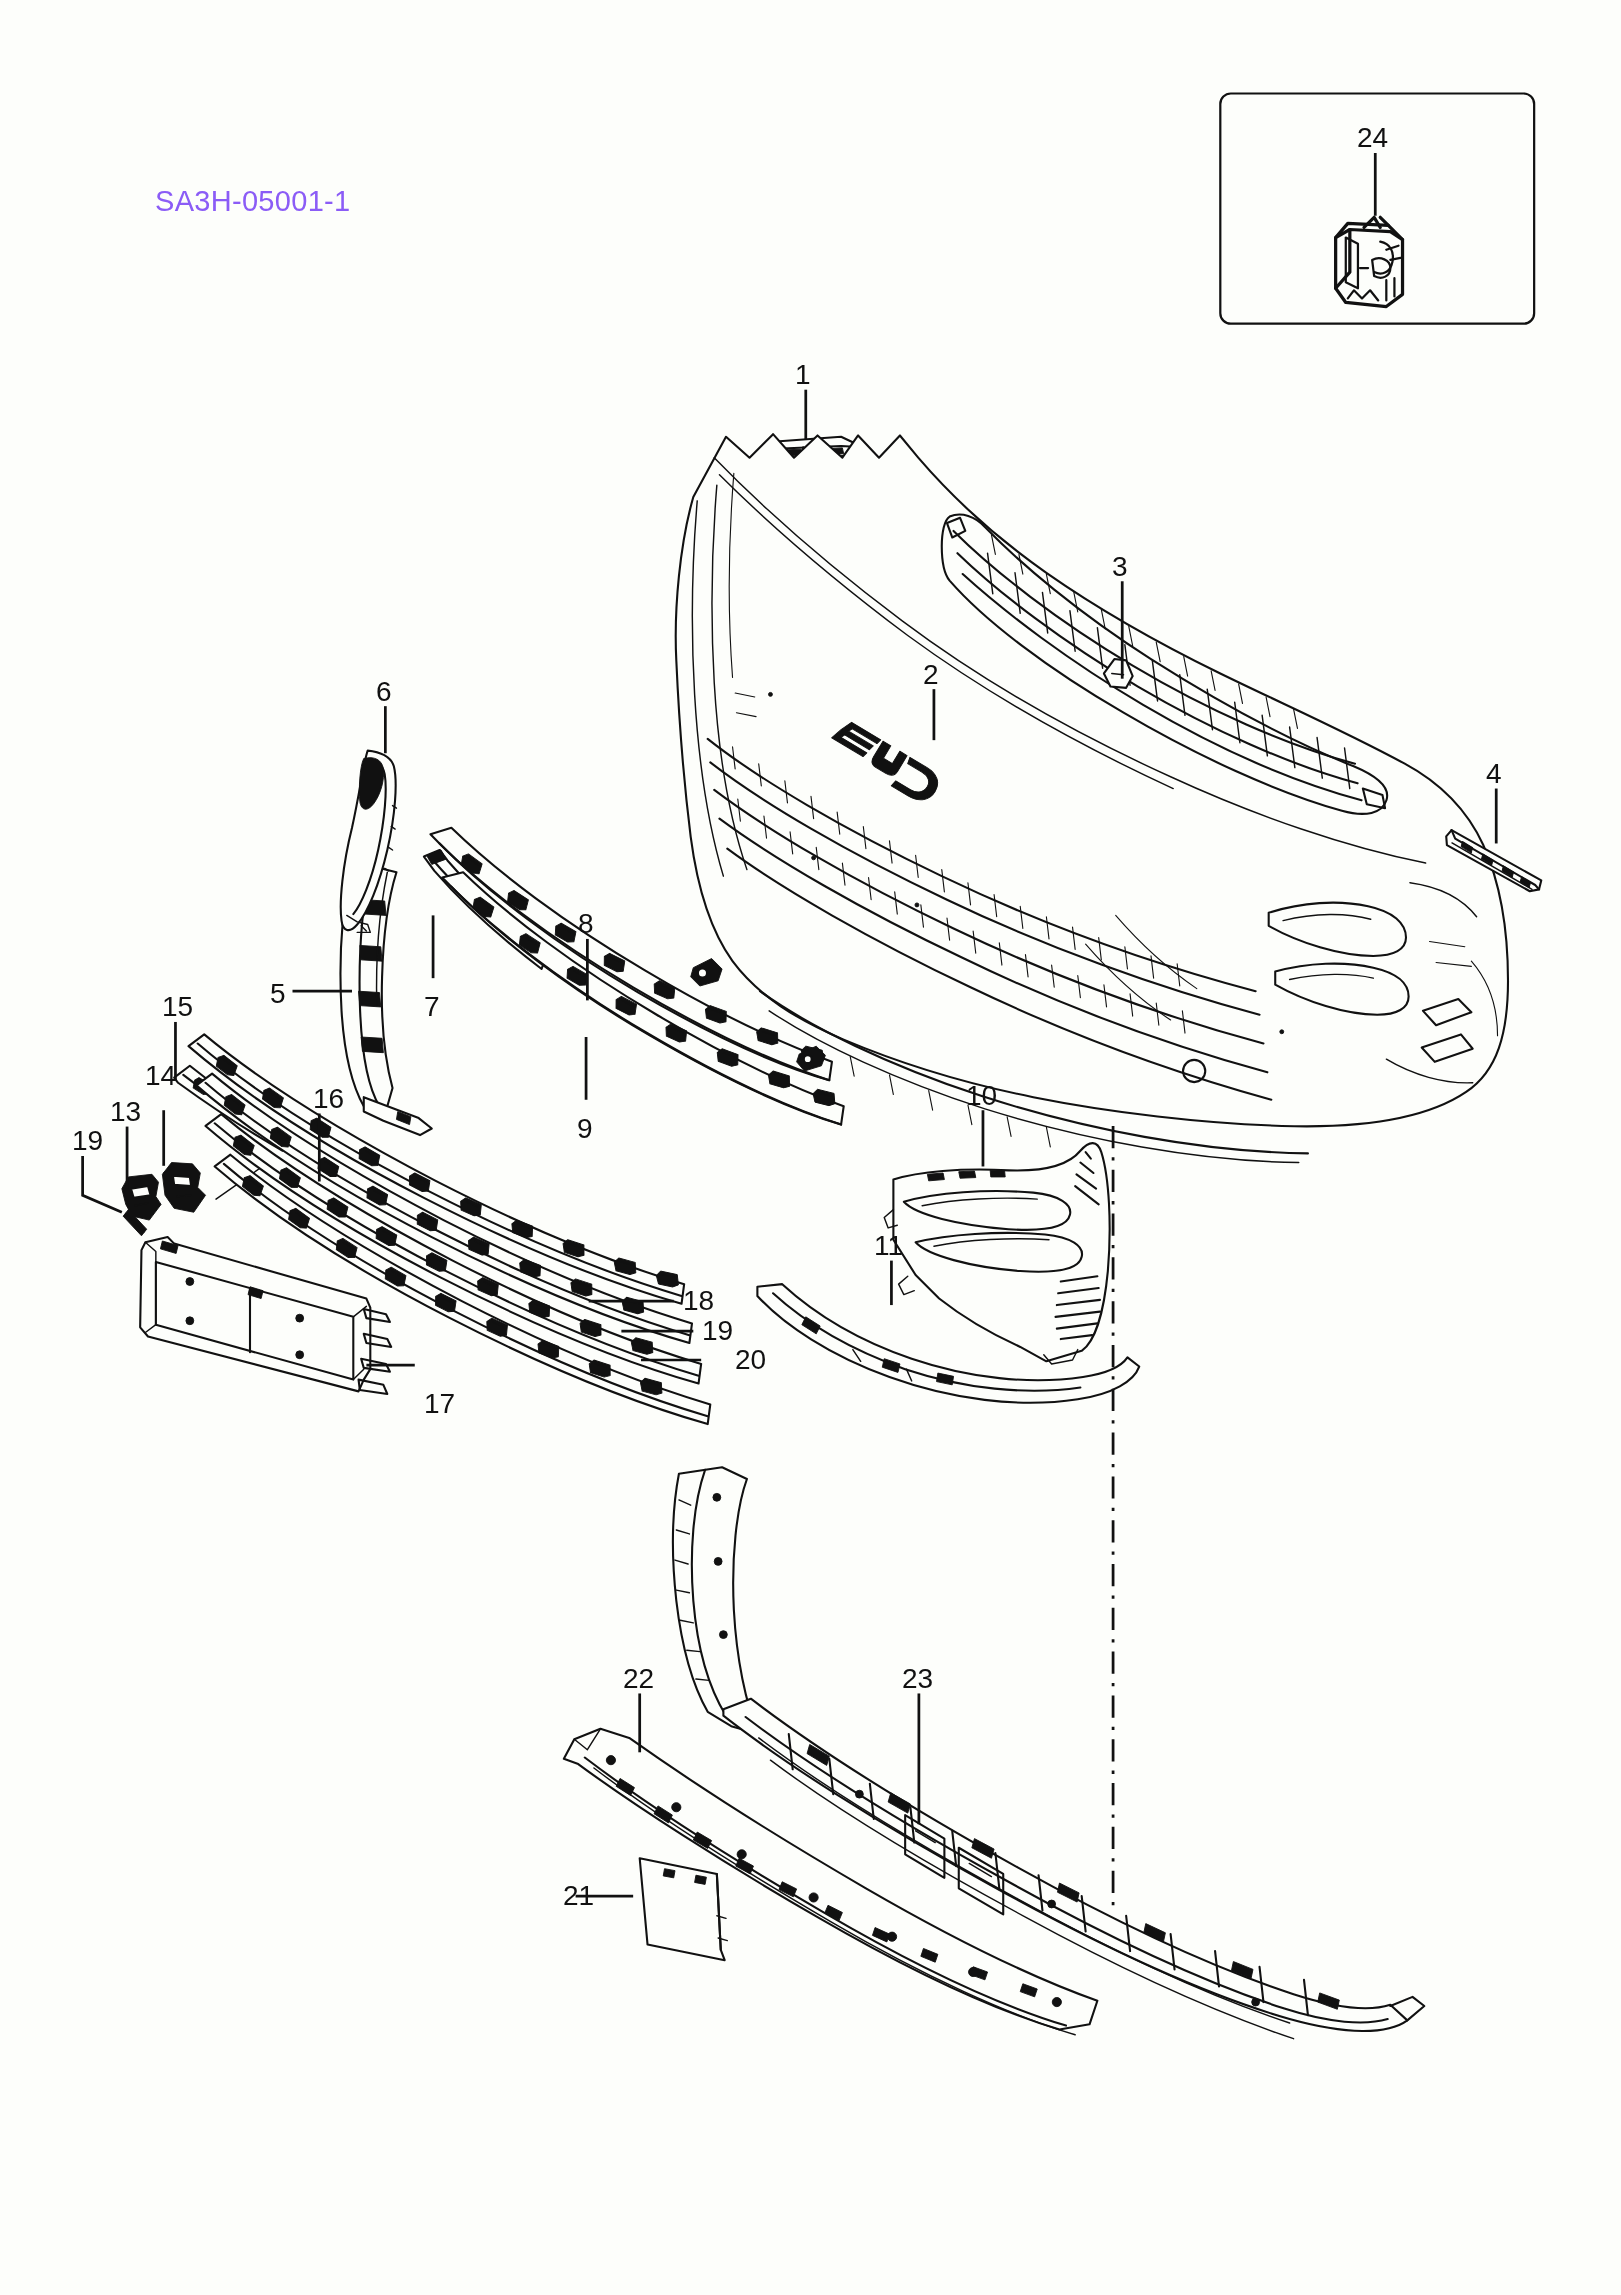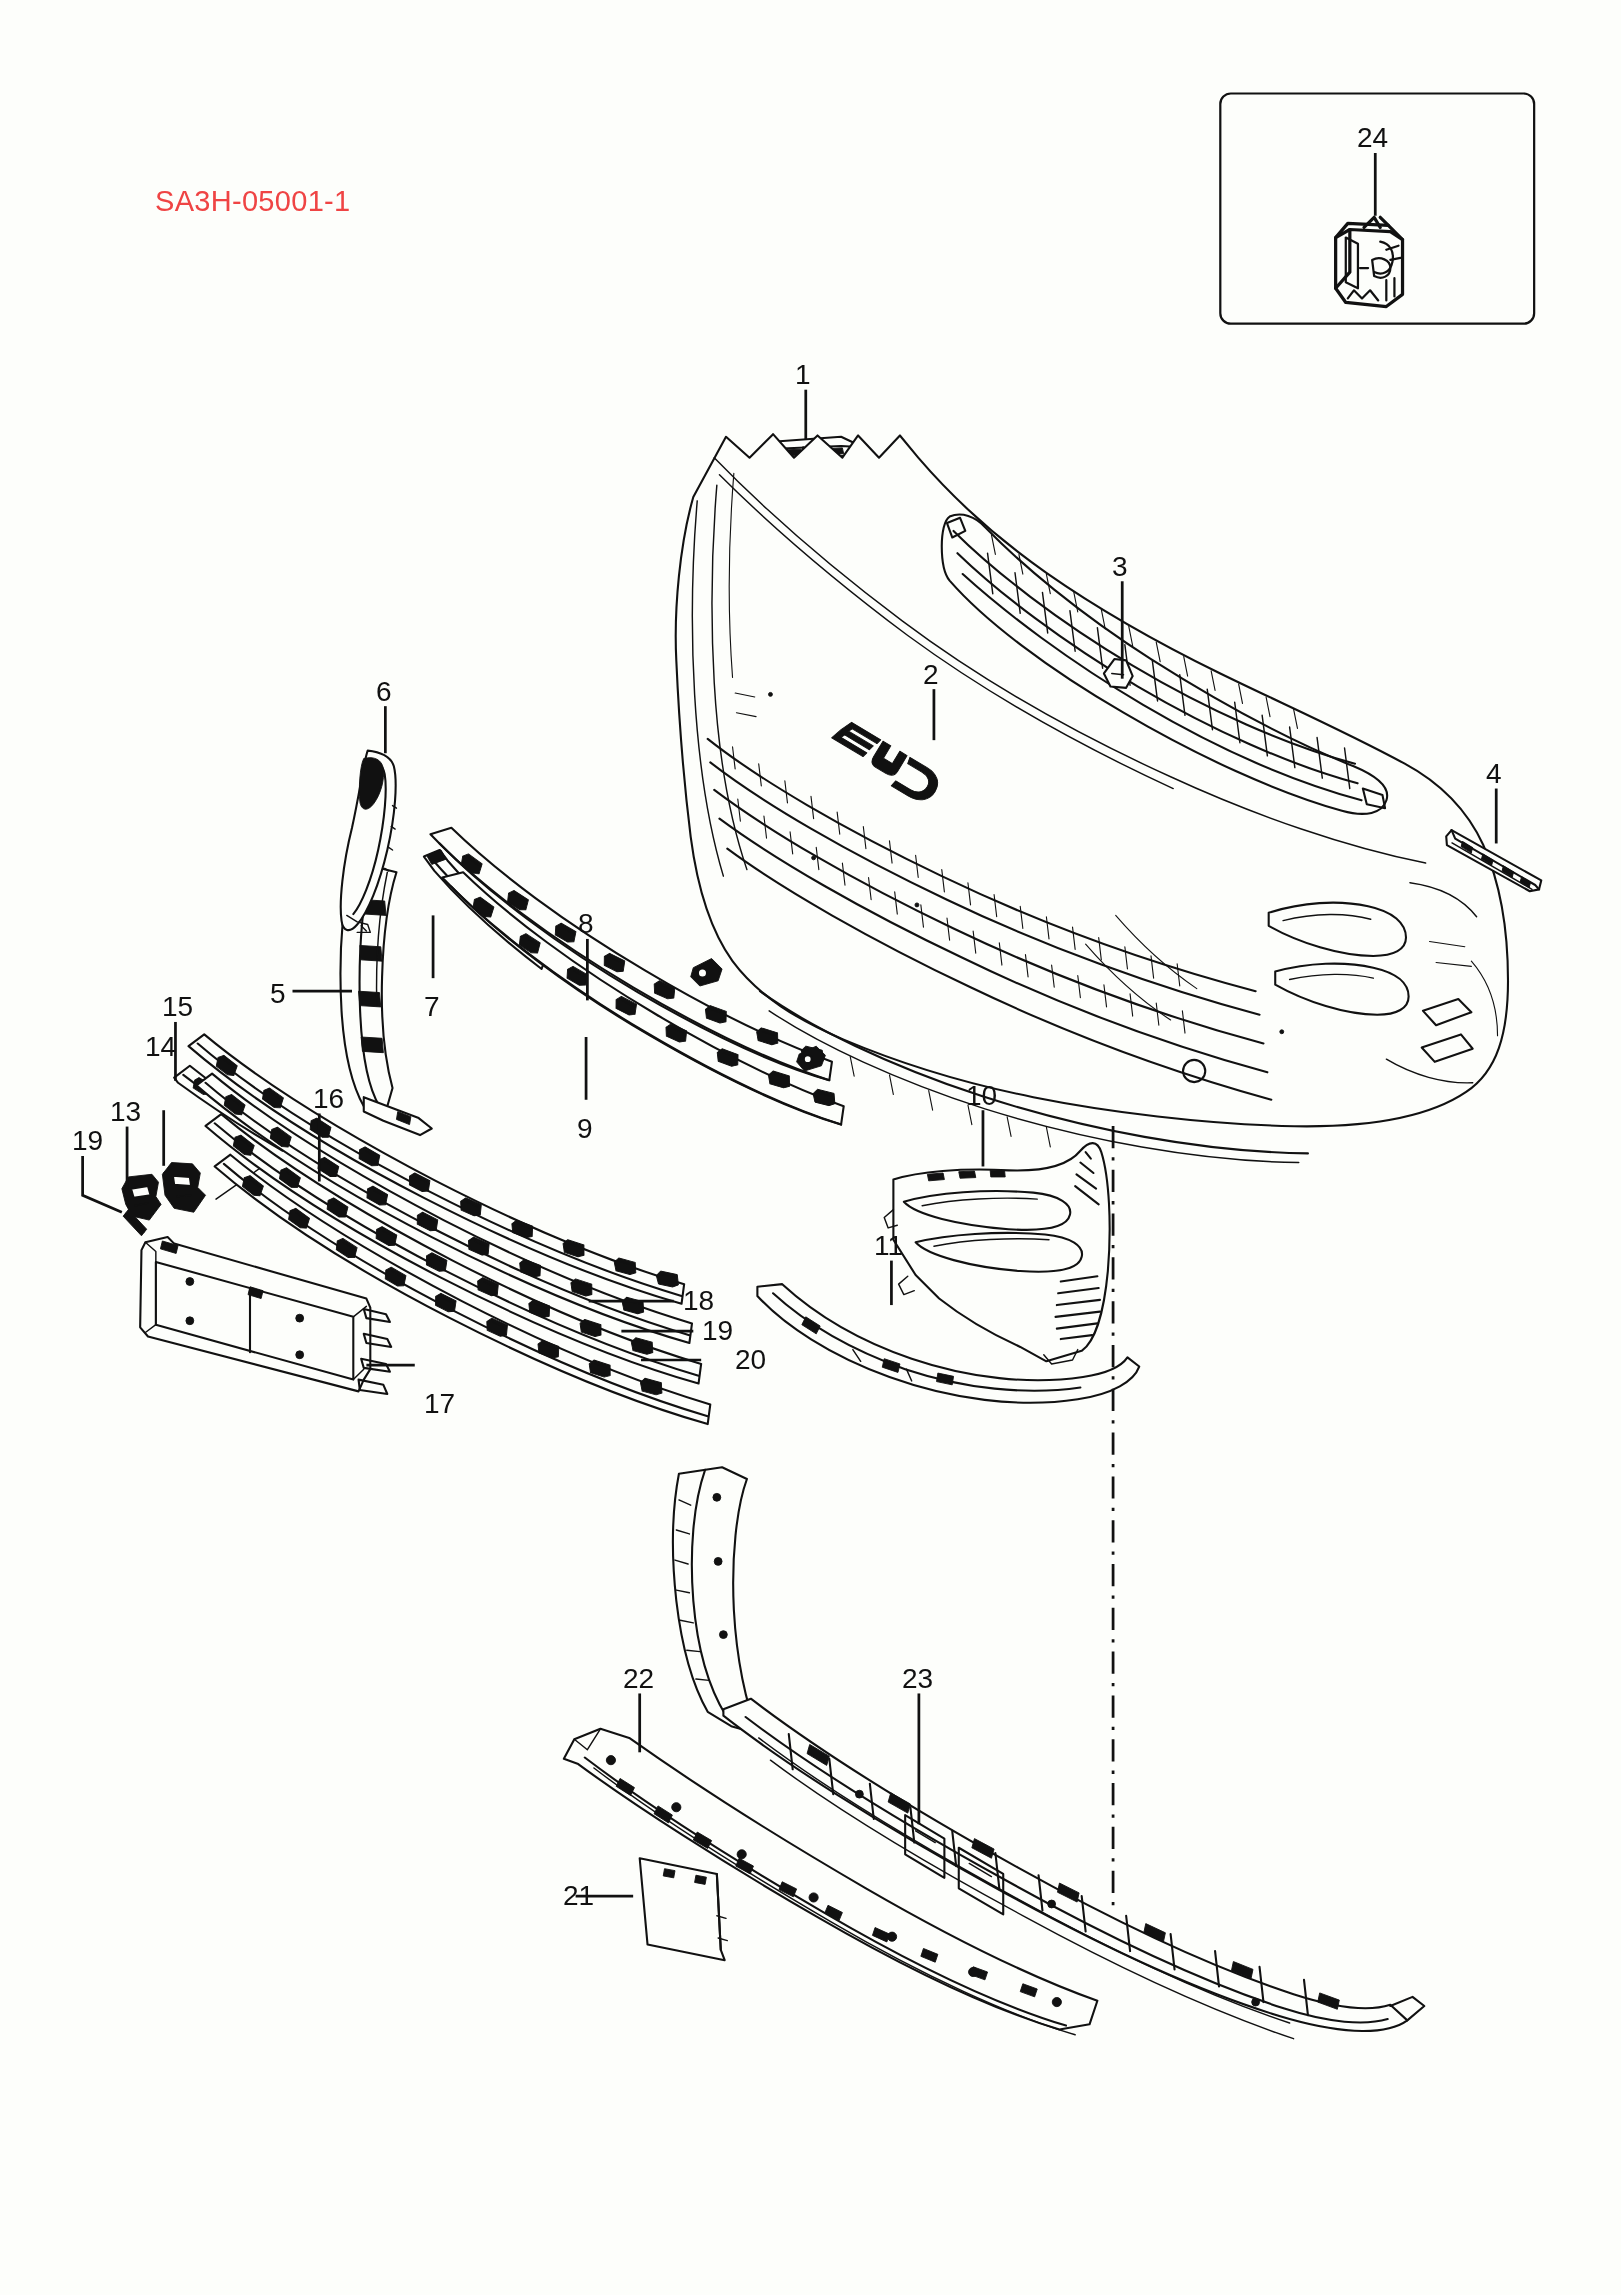"SA3H-05001-1" .diagram-title { color: #ef4444 -> #8b5cf6 }
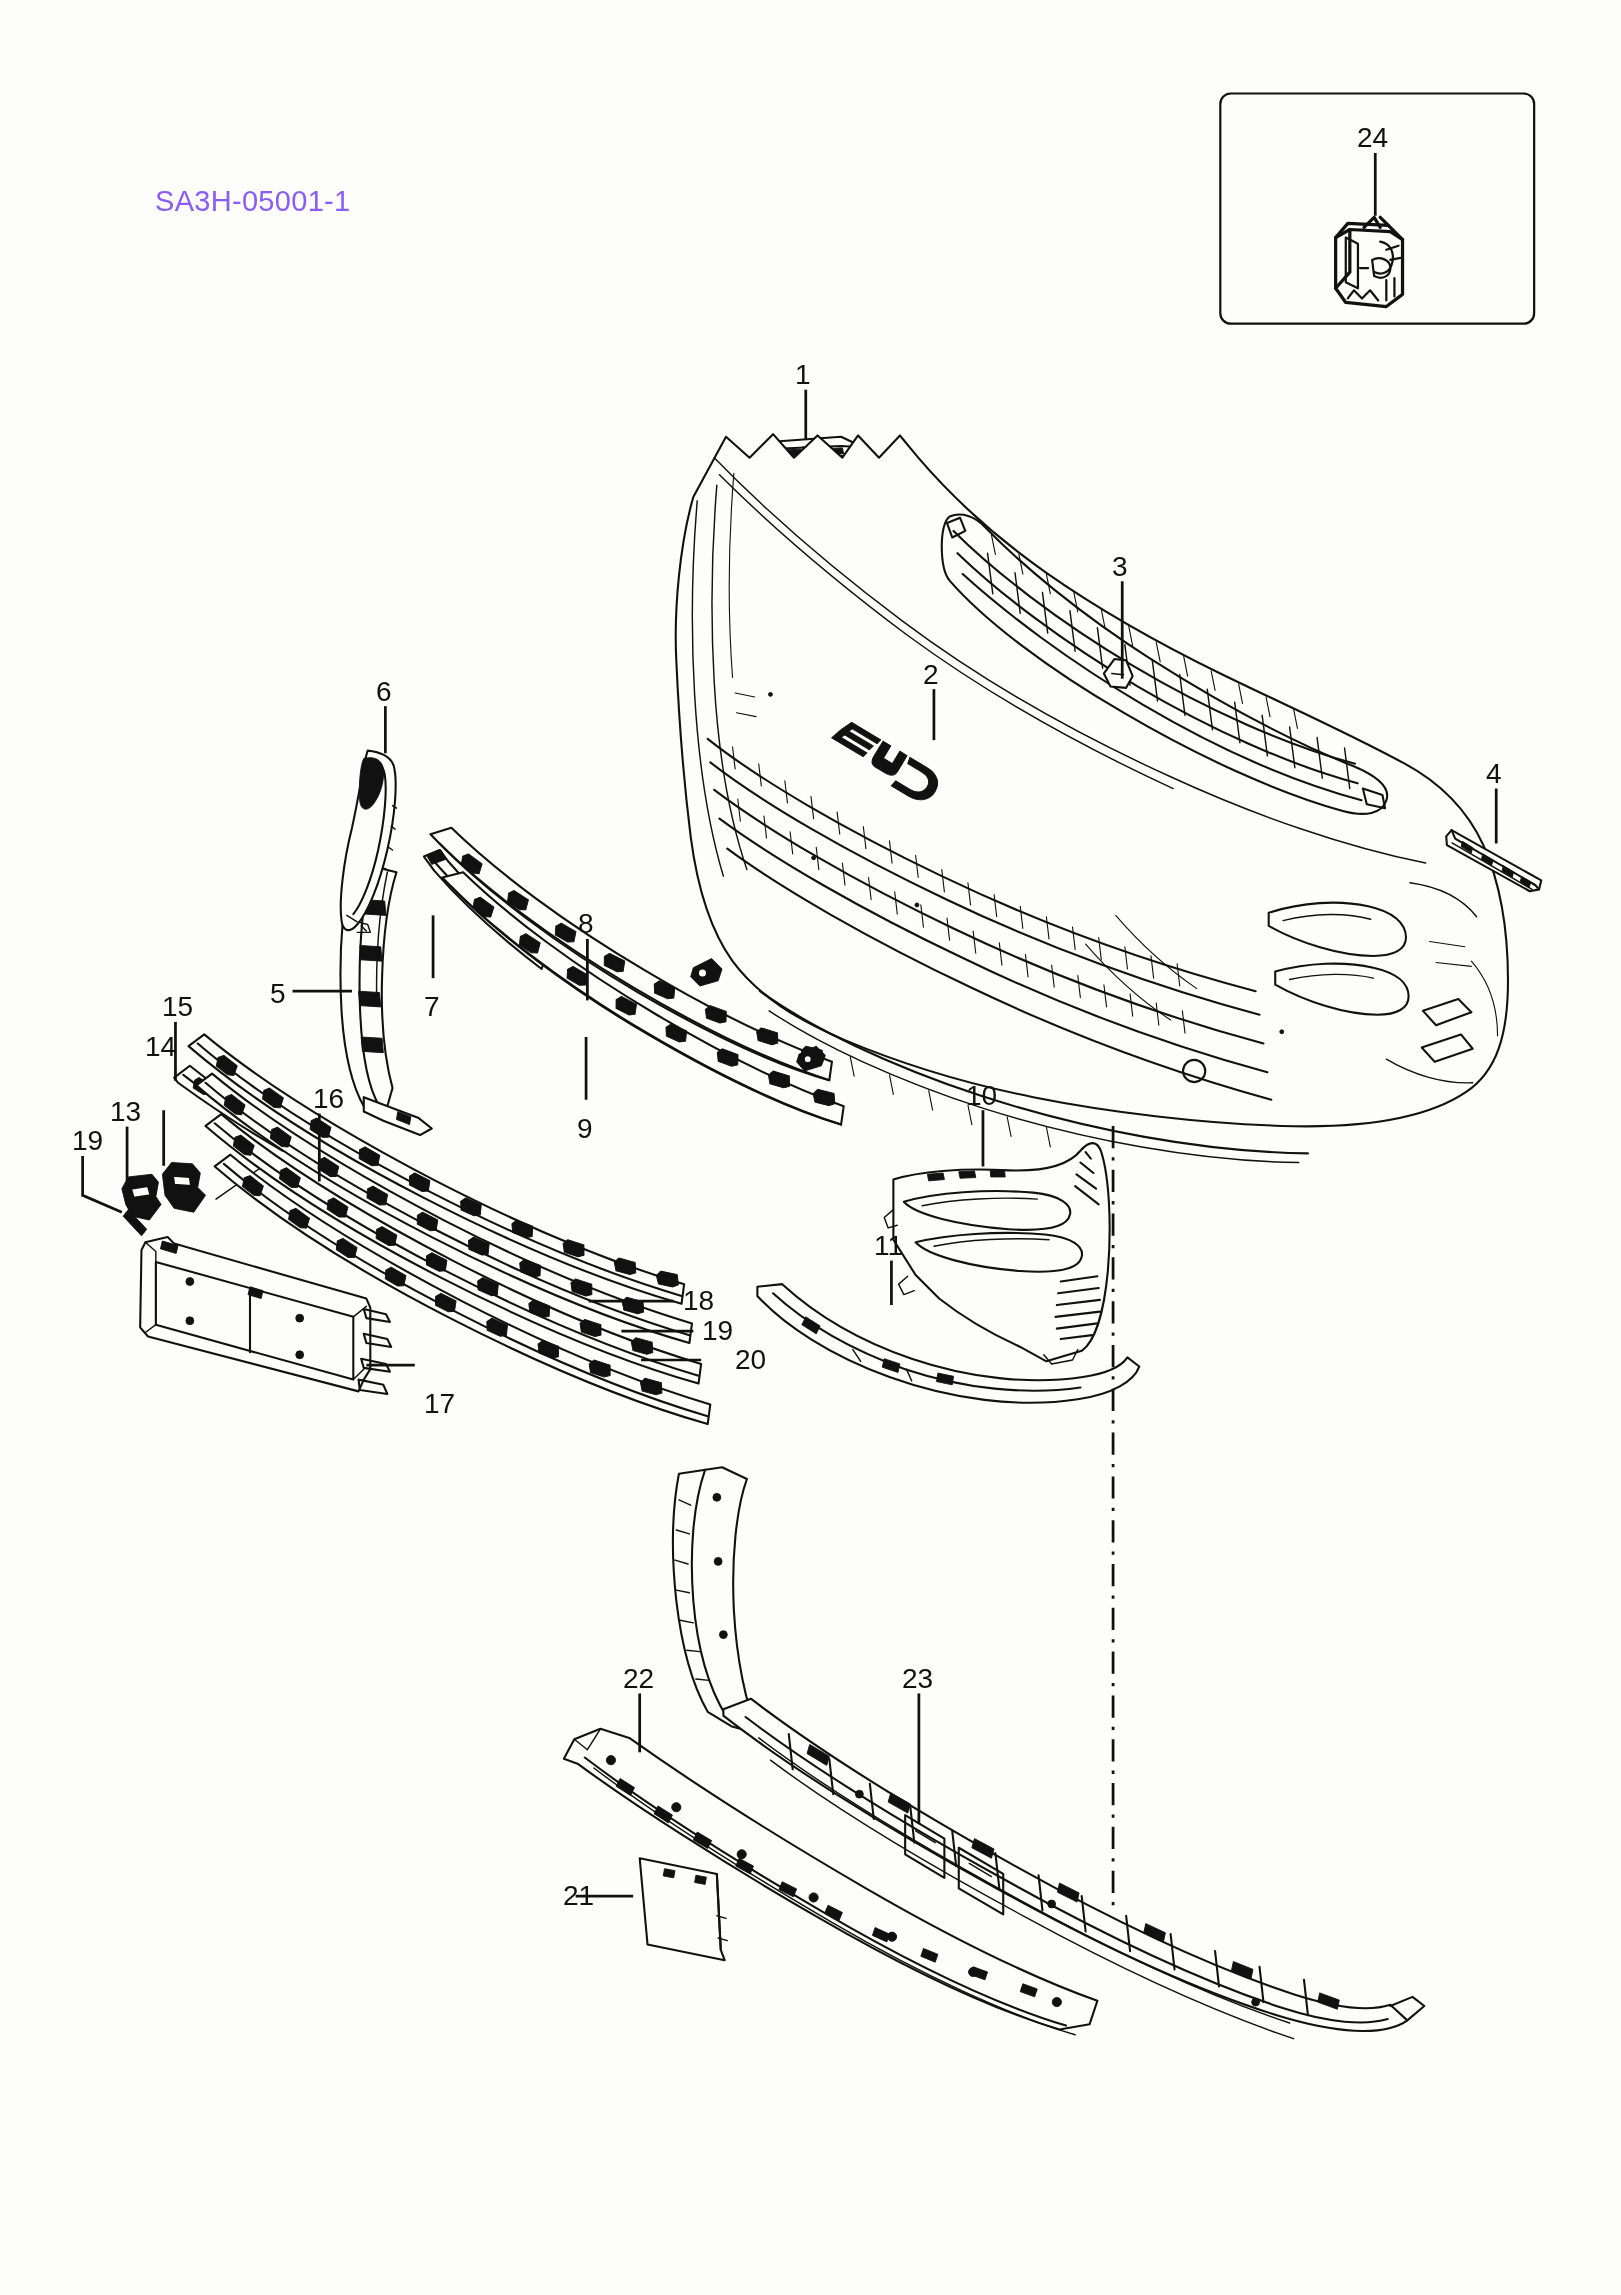"14" div.callout { top: 1033px -> 1062px }
